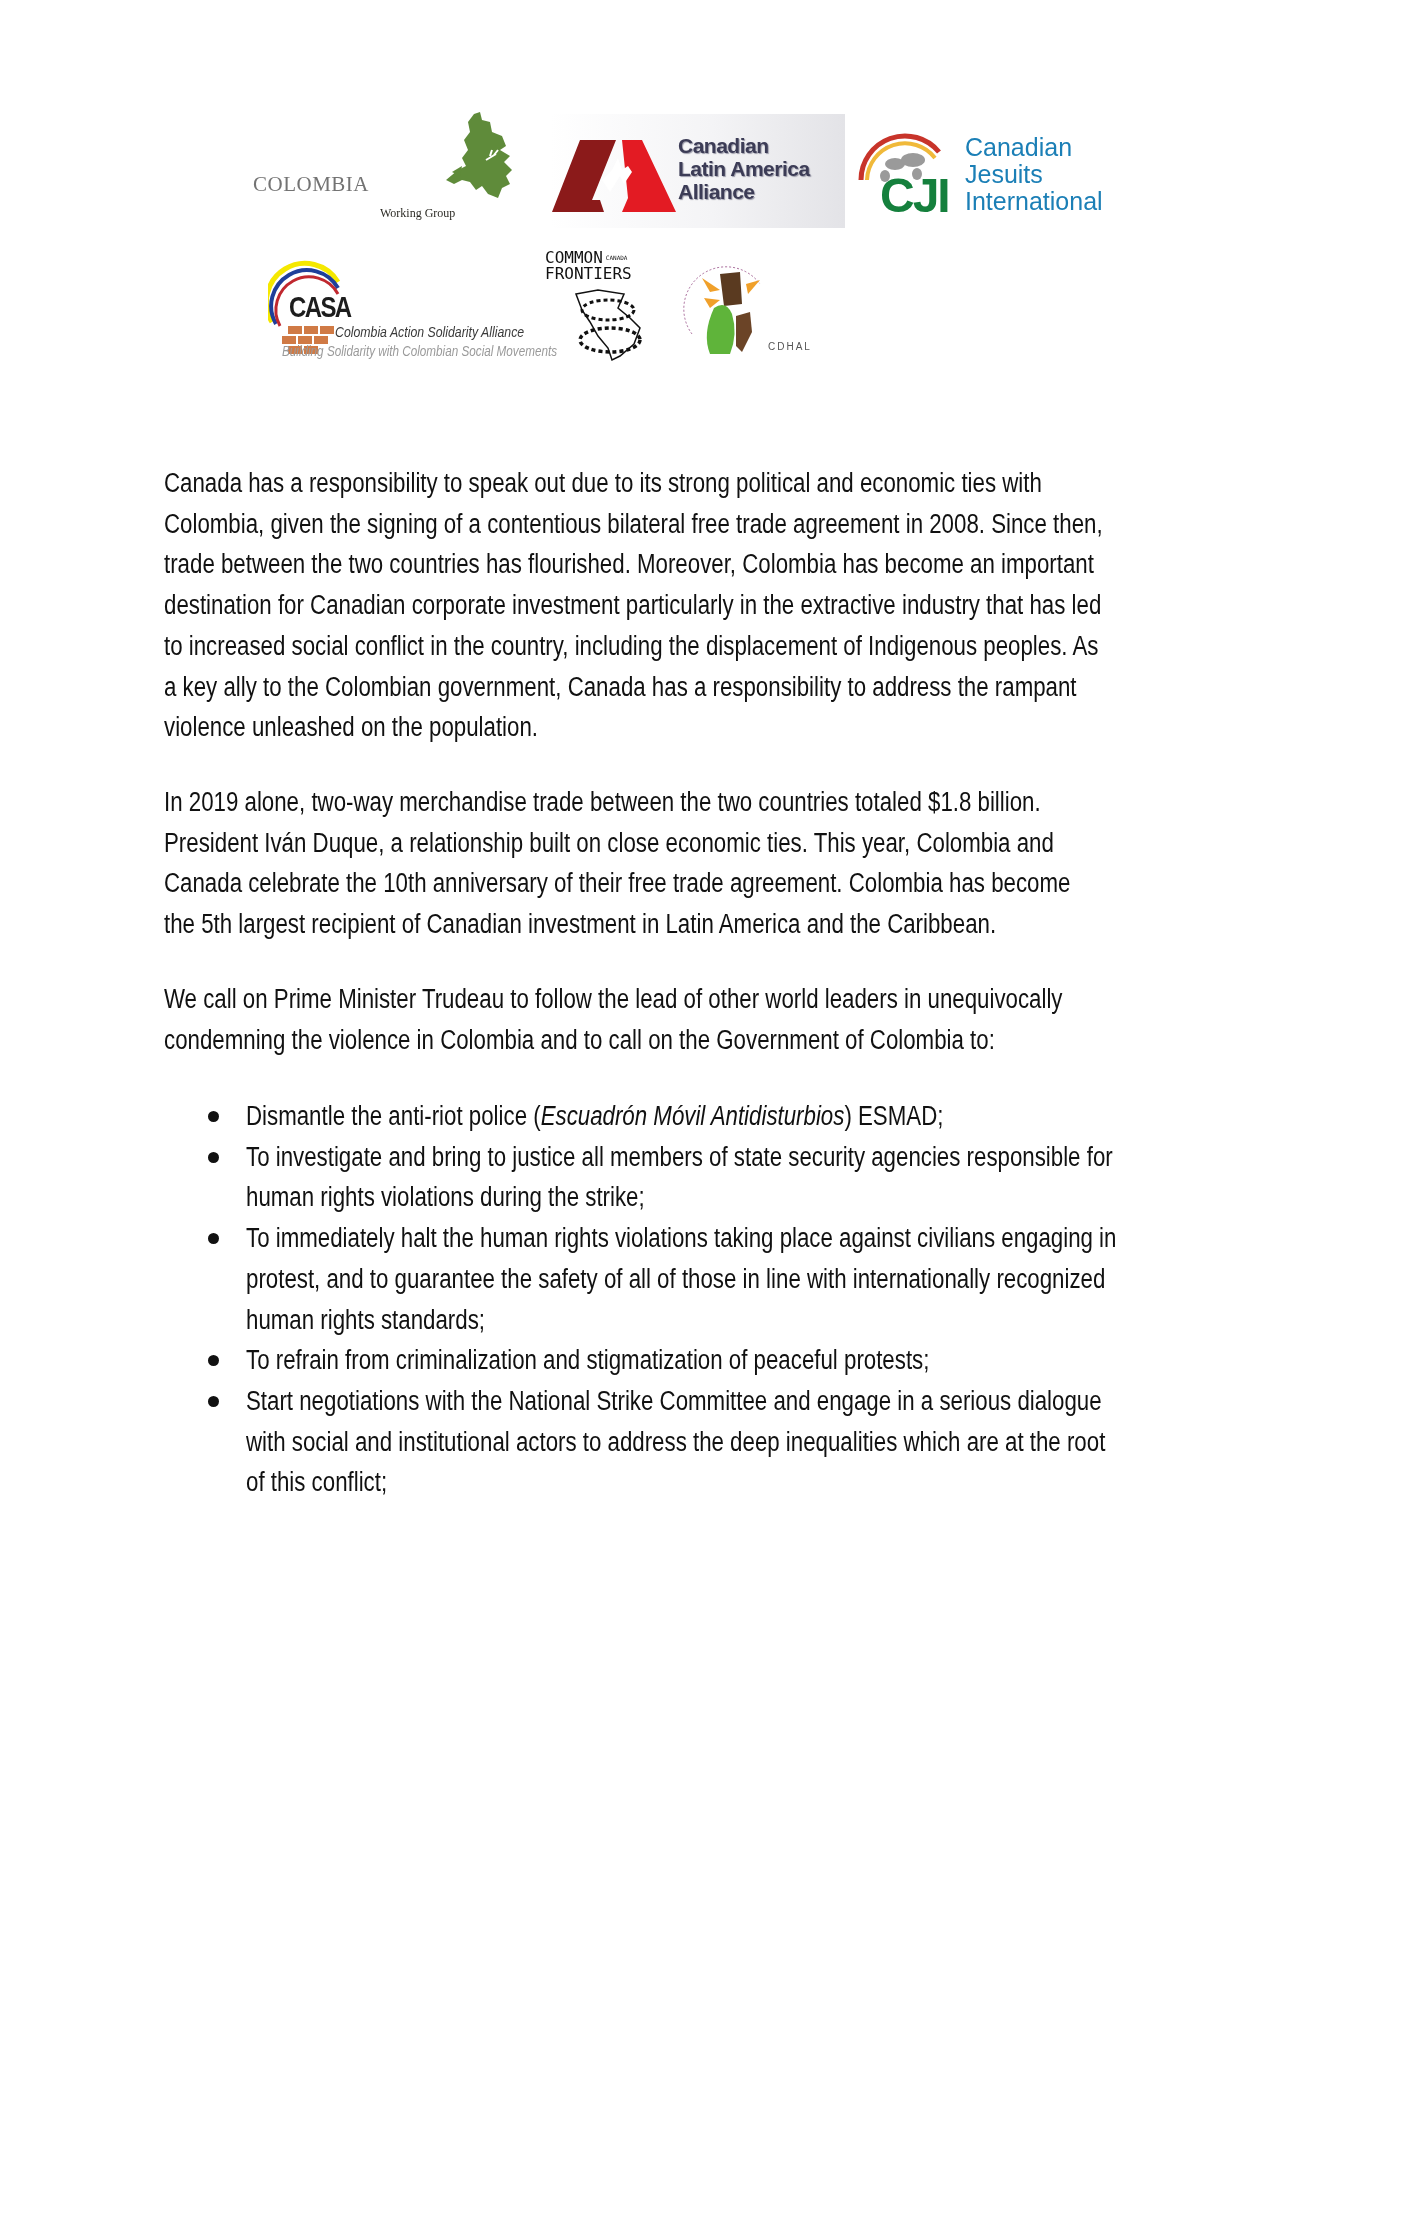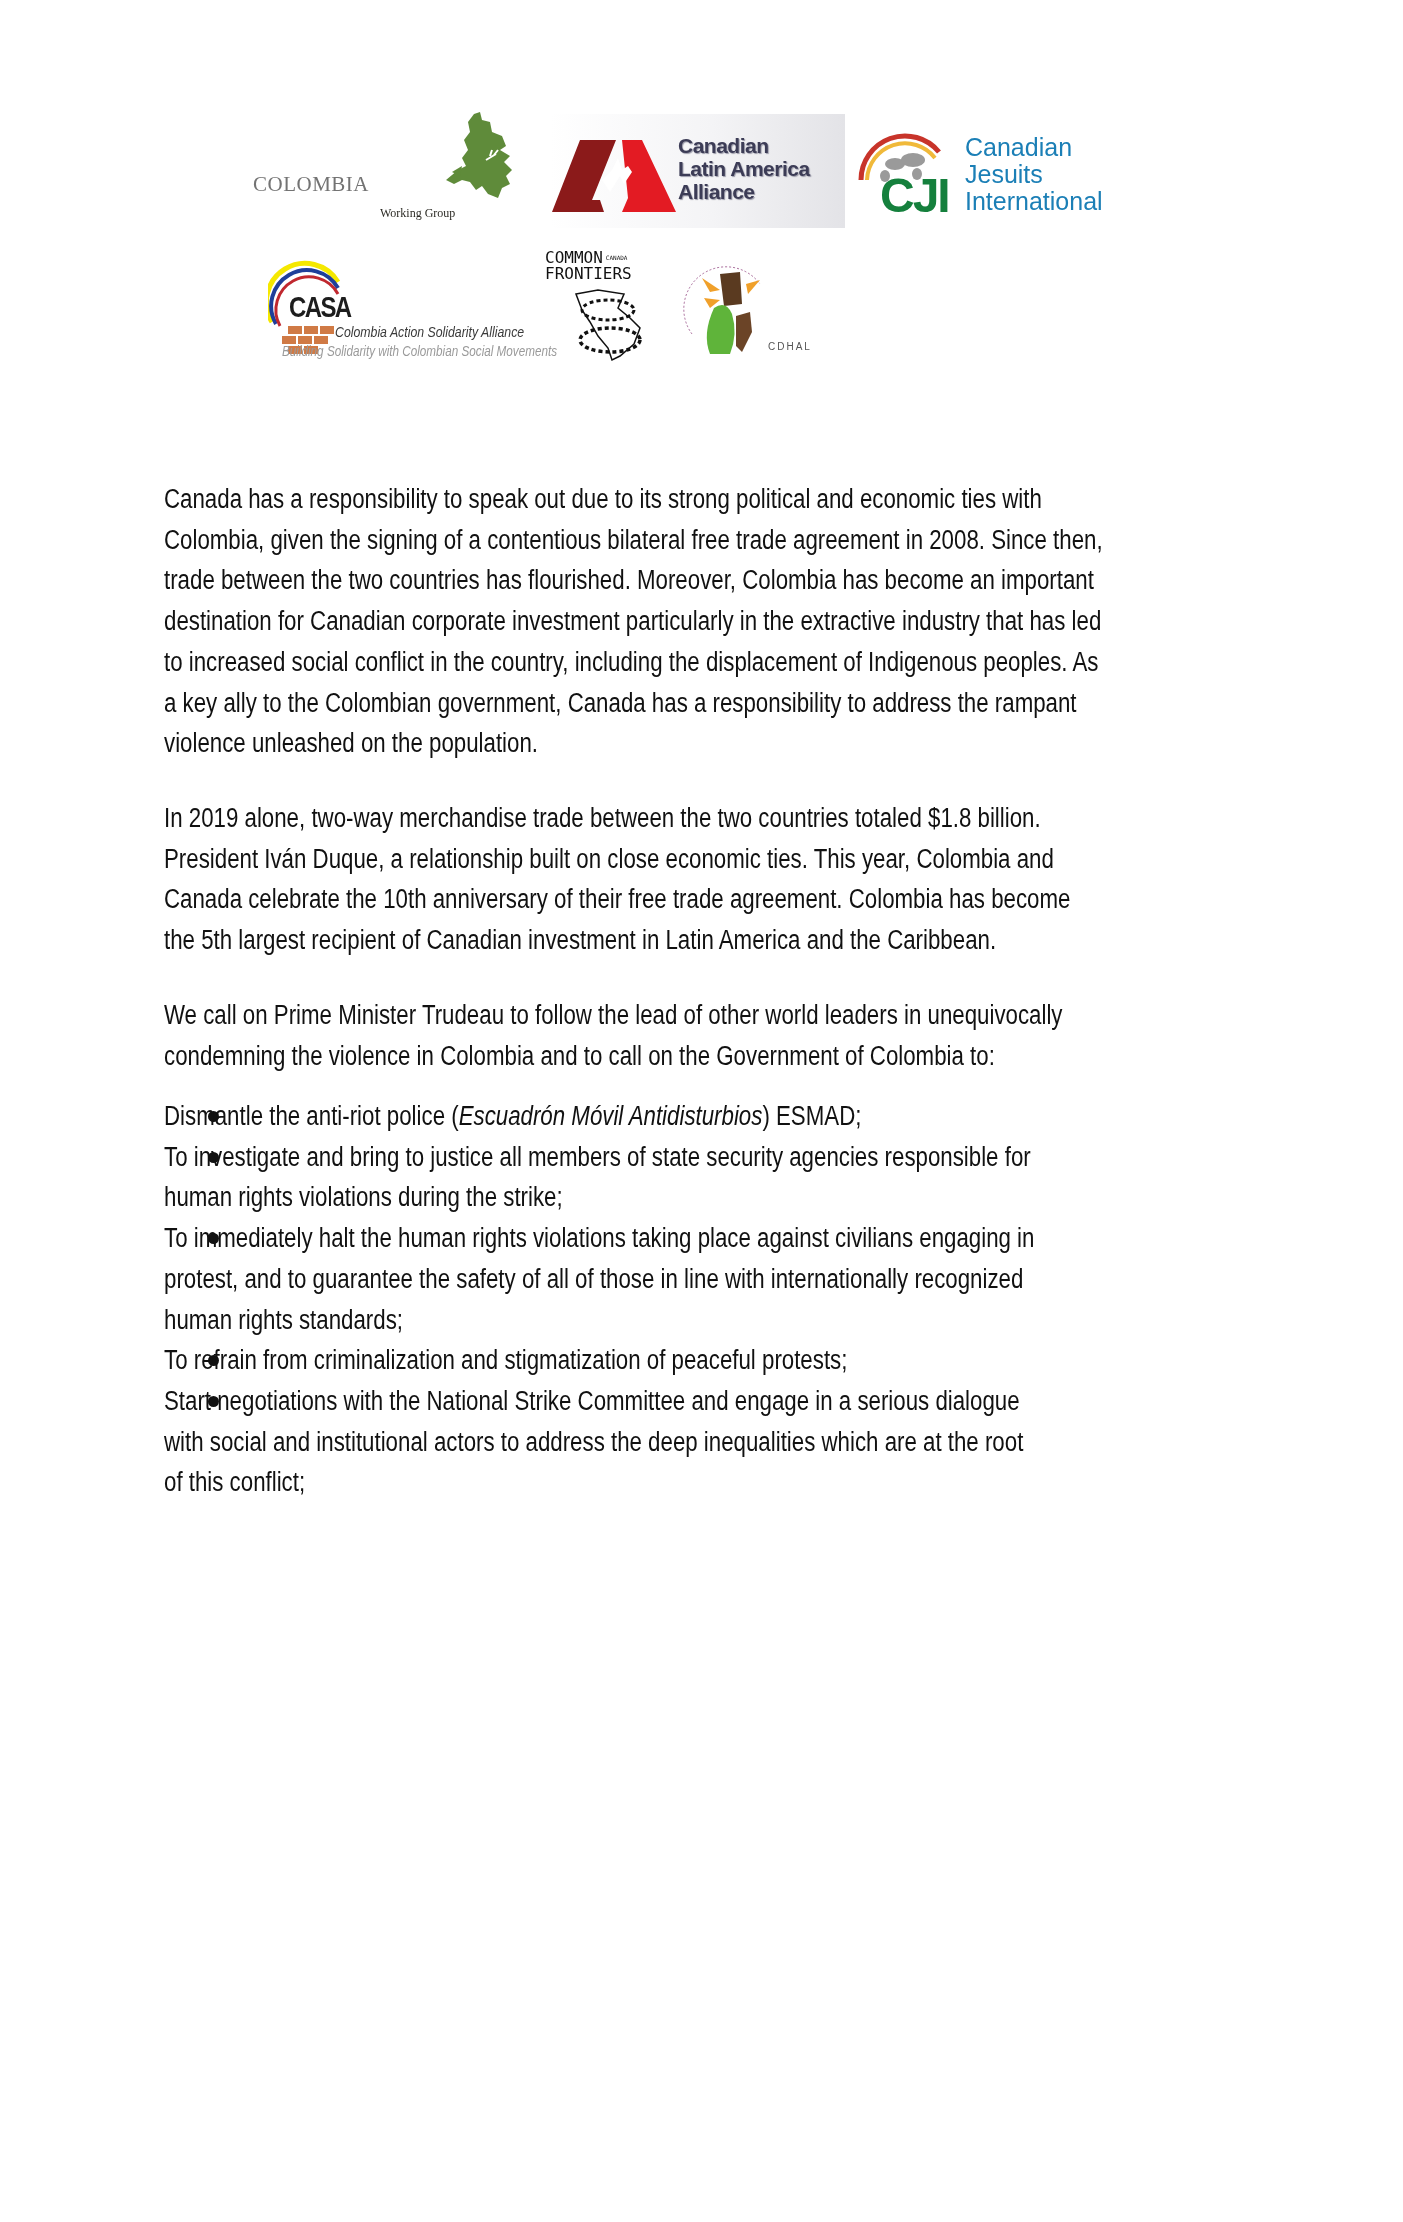"Canada has a responsibility to" .para { margin-top: 16px -> none }
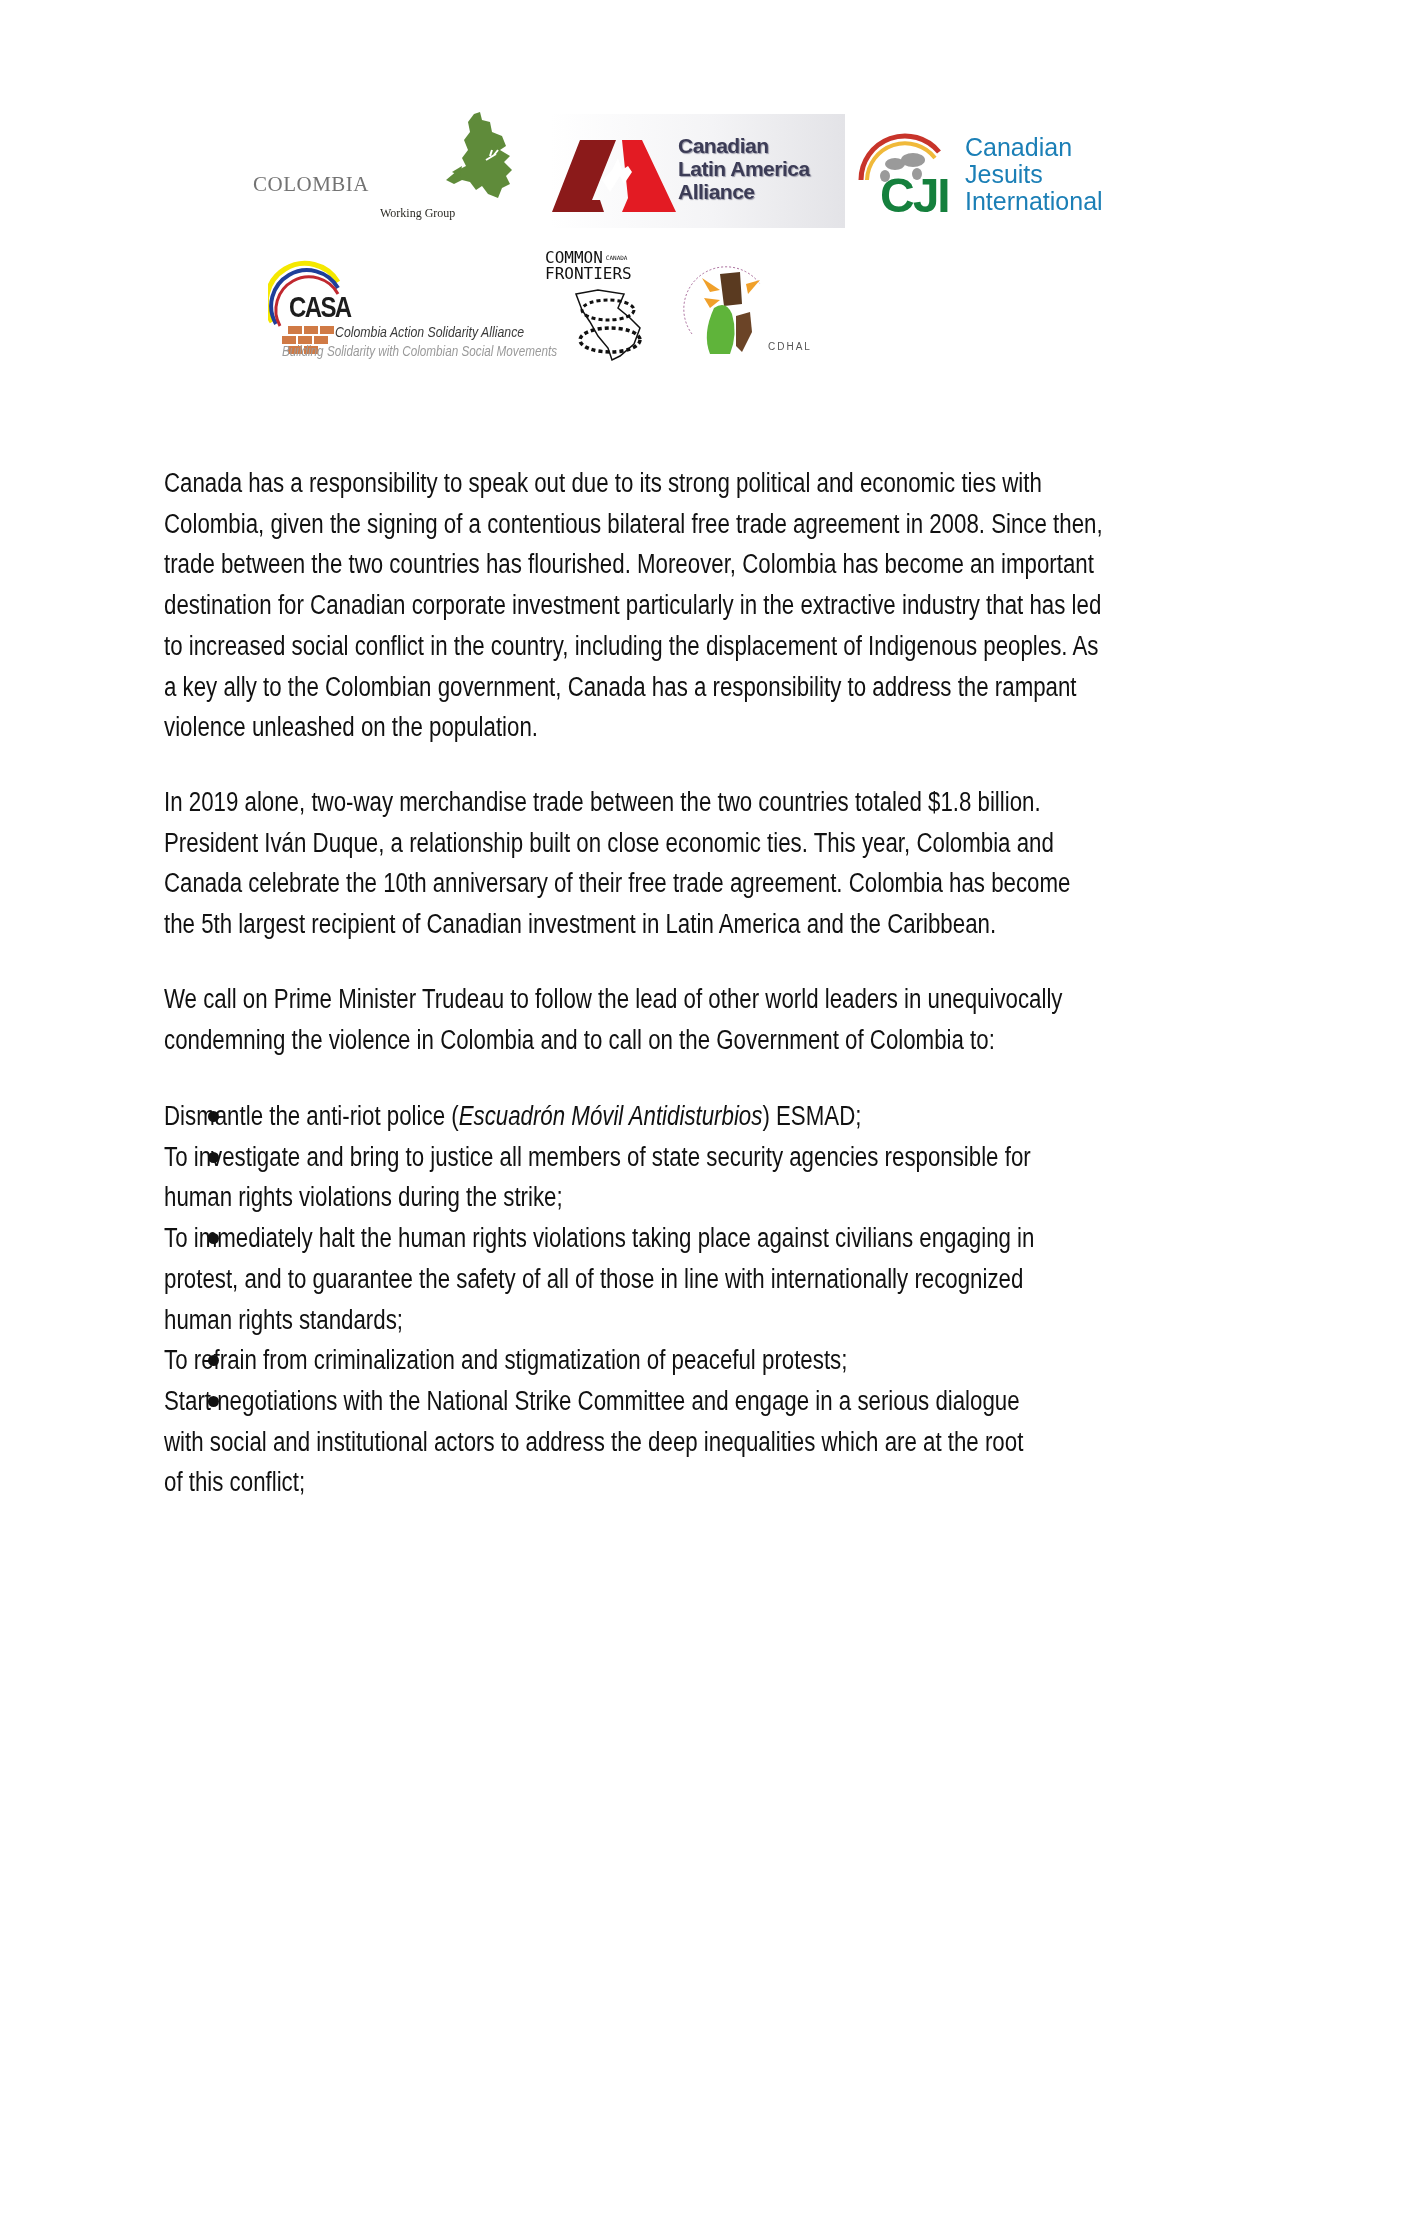"Dismantle the anti-riot police" .bullet-lines { margin-left: none -> 82px }
